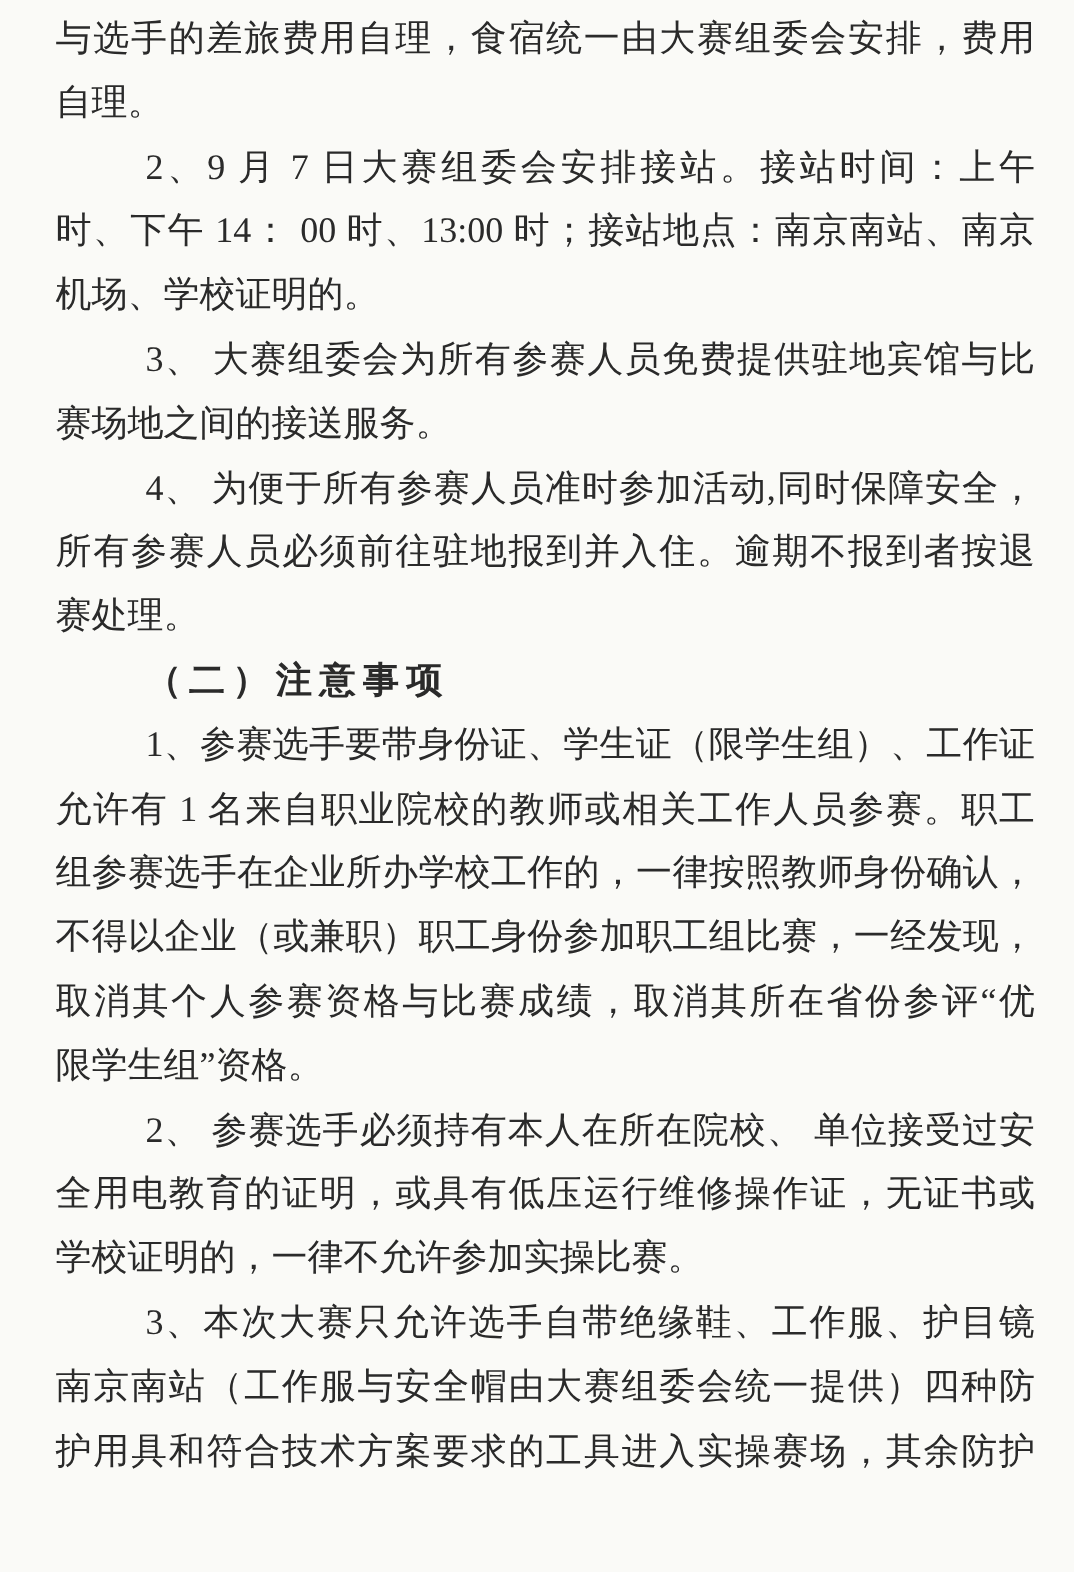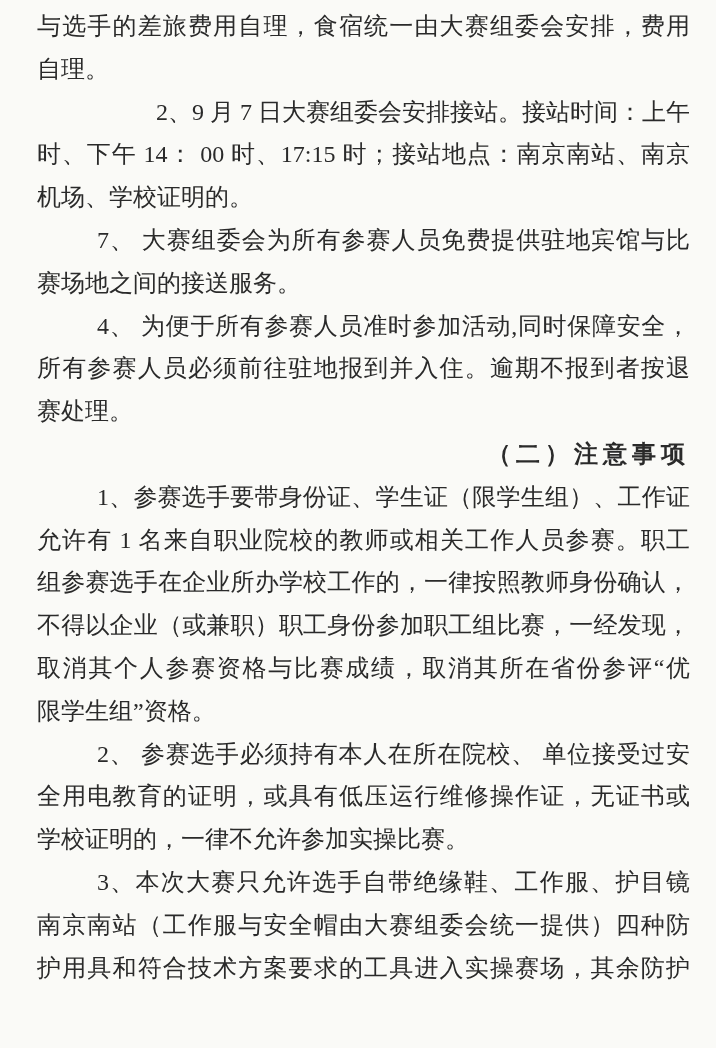"时、下午 14： 00 时、17:15 时；接站地点：南京南站、南京" div.line { text: 17:15 -> 13:00 }
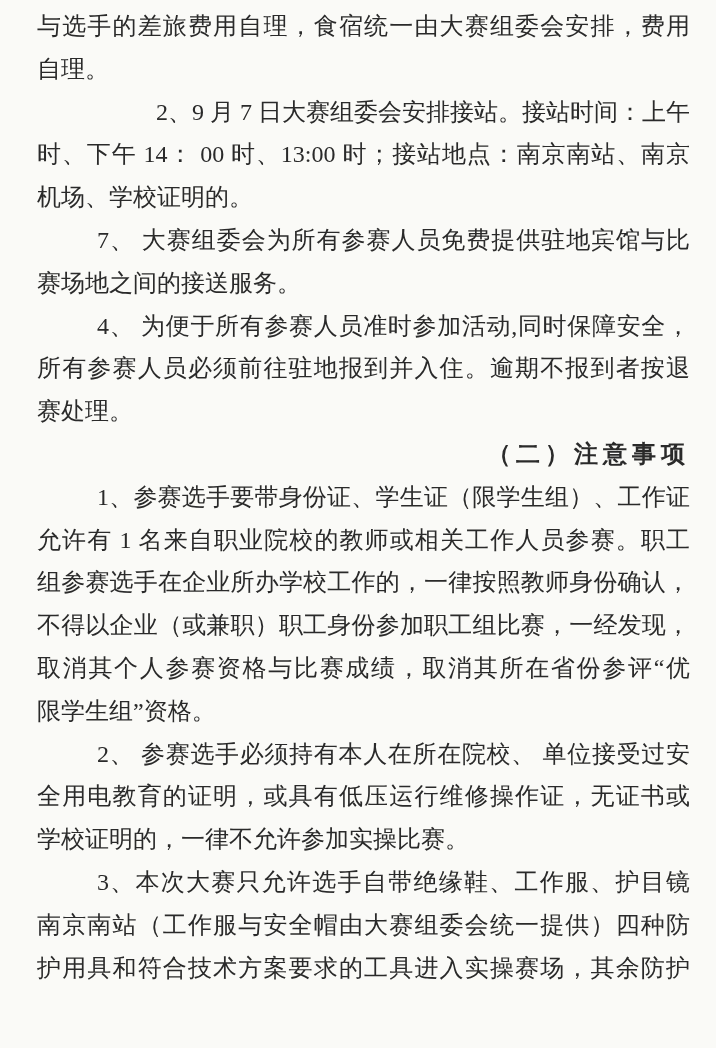"7、 大赛组委会为所有参赛人员免费提供驻地宾馆与比" div.line { text: 7 -> 3 }
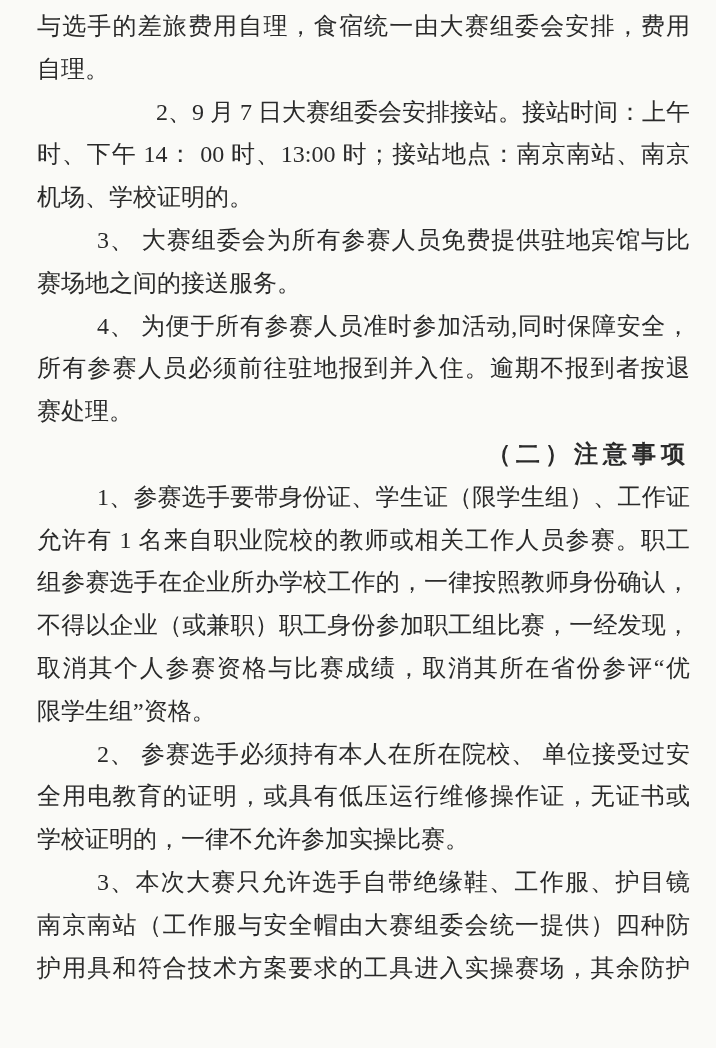"（二）注意事项" .line.indent { text-align: right -> none }
